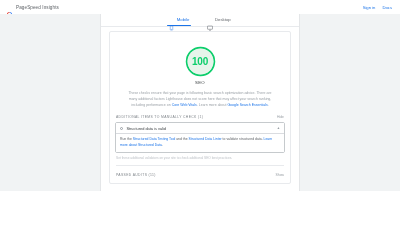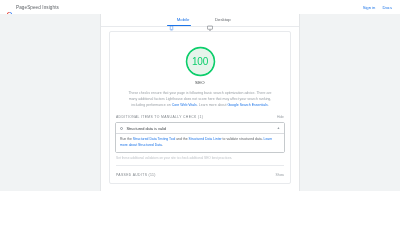"100" .gauge-score { font-weight: normal -> bold }
